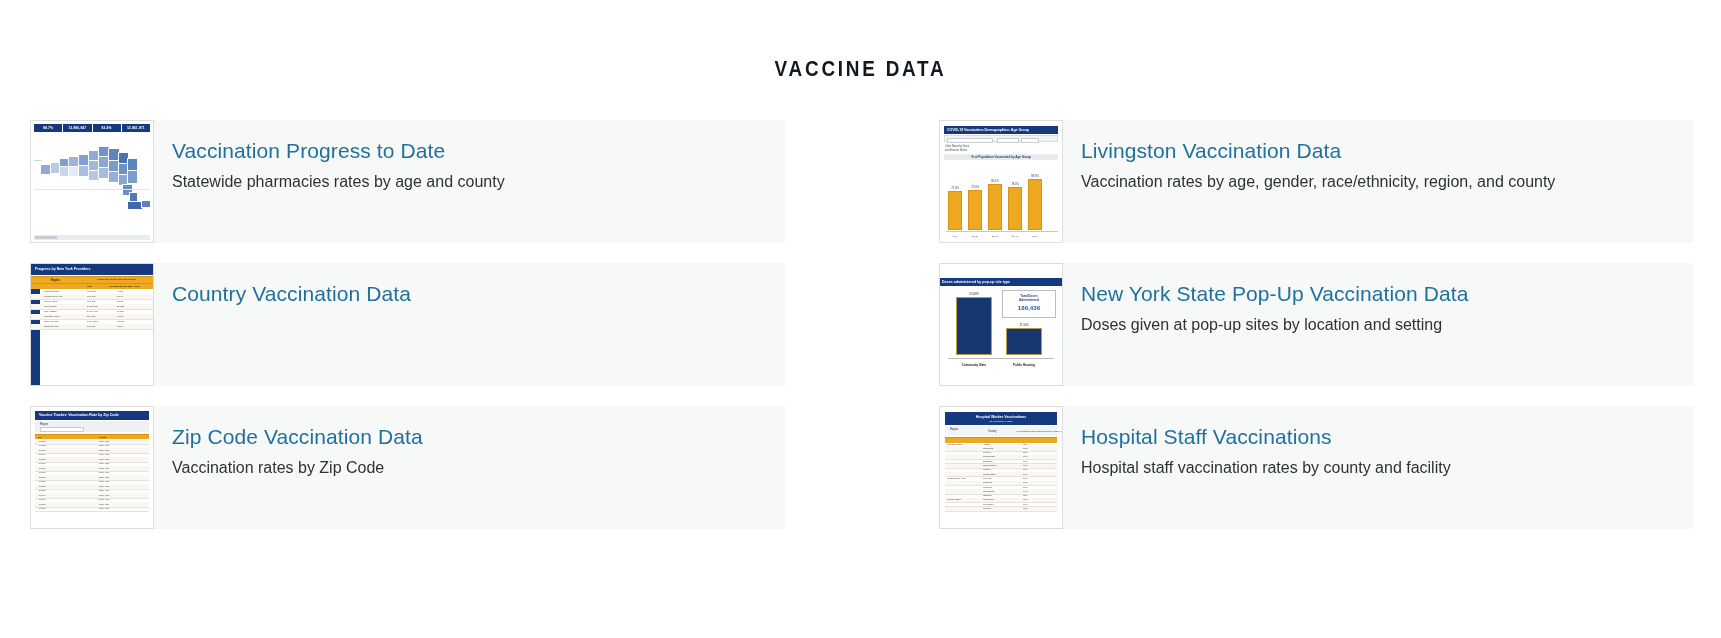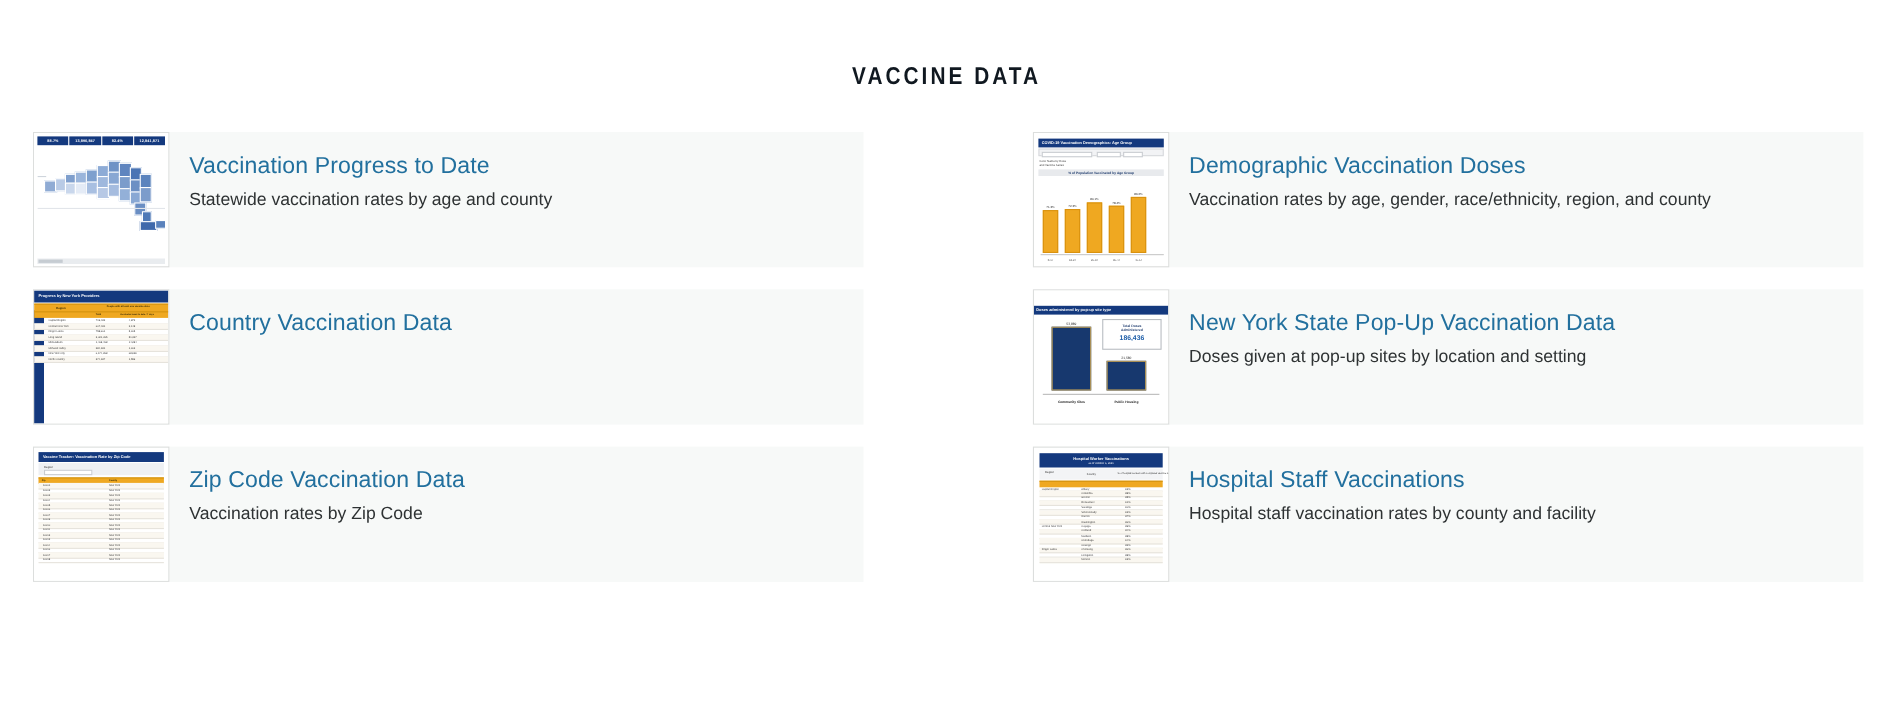"Demographic Vaccination Doses" a.card-title { text: Demographic Vaccination Doses -> Livingston Vaccination Data }
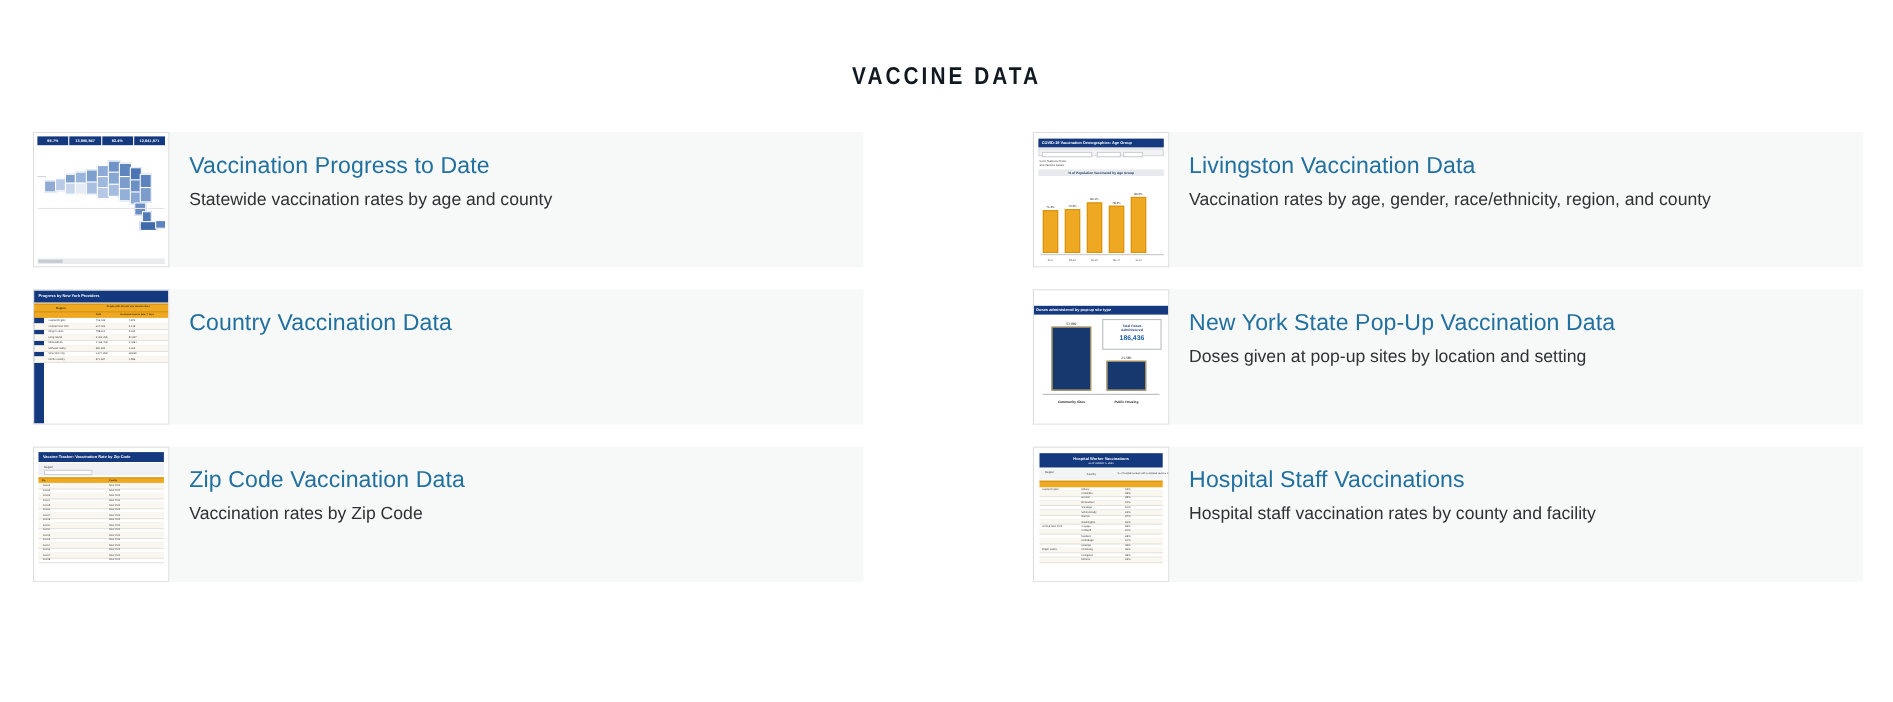"Statewide vaccination rates by age" span.card-desc { text: vaccination -> pharmacies }
